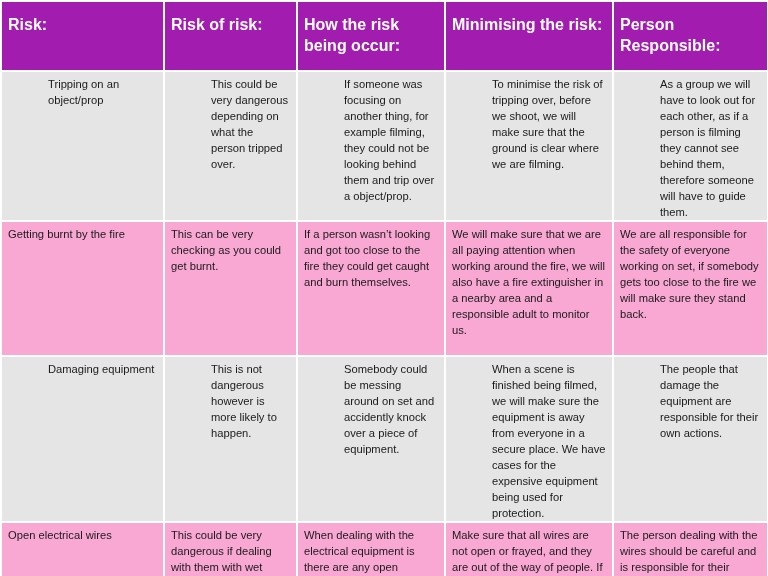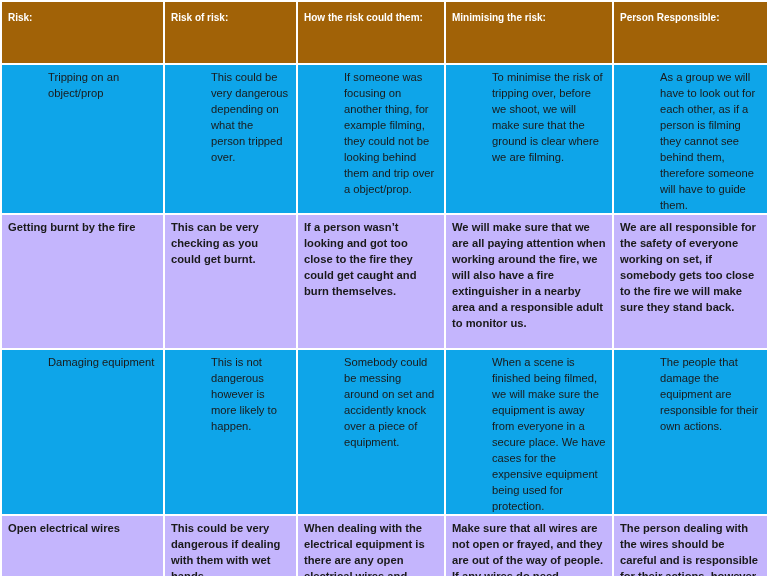"Risk:" table.risk-table th { background: #a16207 -> #a21caf; font-size: 10px -> 16px; padding: 5px 6px 0 6px -> 12px 6px 0 6px }
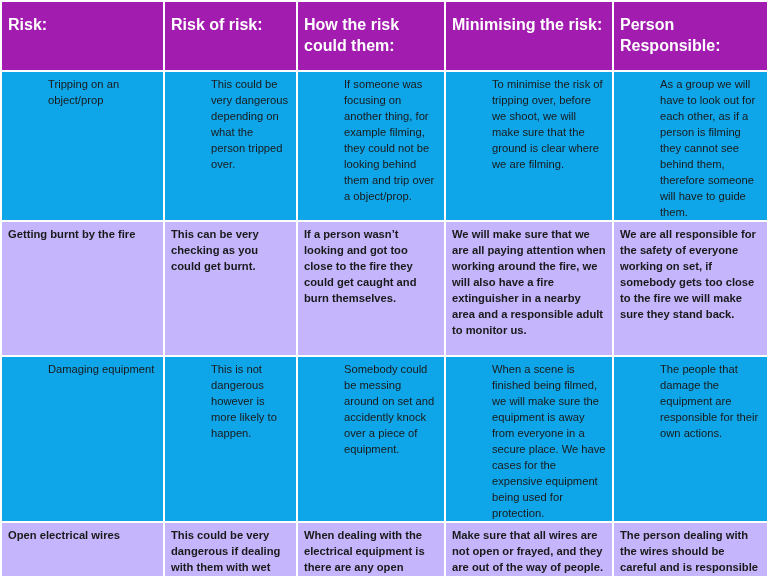"How the risk could them:" th { text: could them -> being occur }
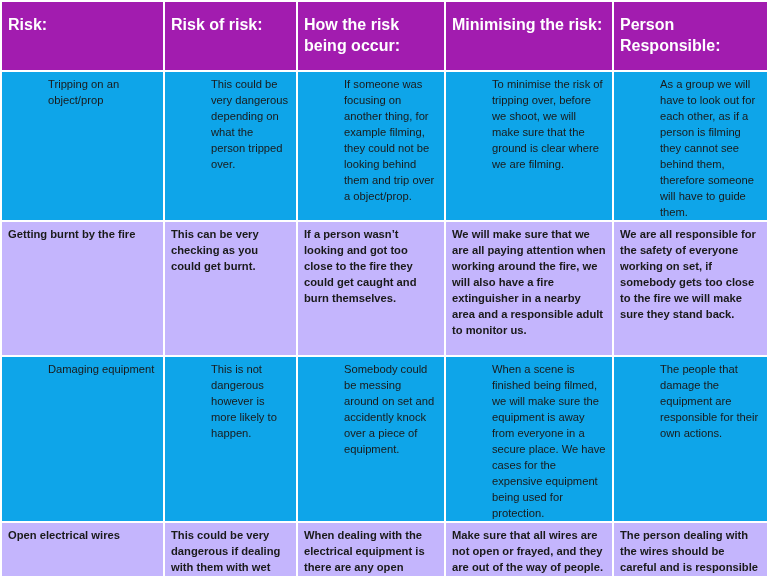"Tripping on an object/prop" tr.row-odd td { background: #0ea5e9 -> #e5e5e5 }
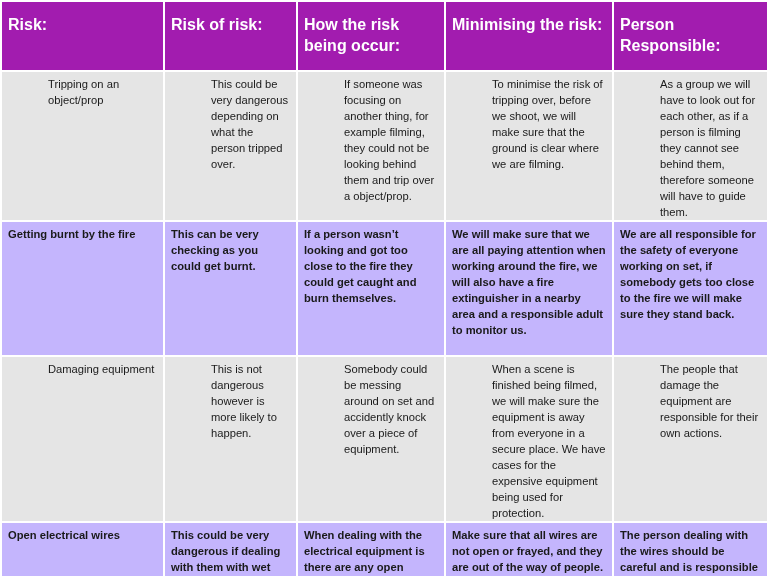"Getting burnt by the fire" tr.row-even td { background: #c4b5fd -> #f9a8d4; font-weight: bold -> none }
